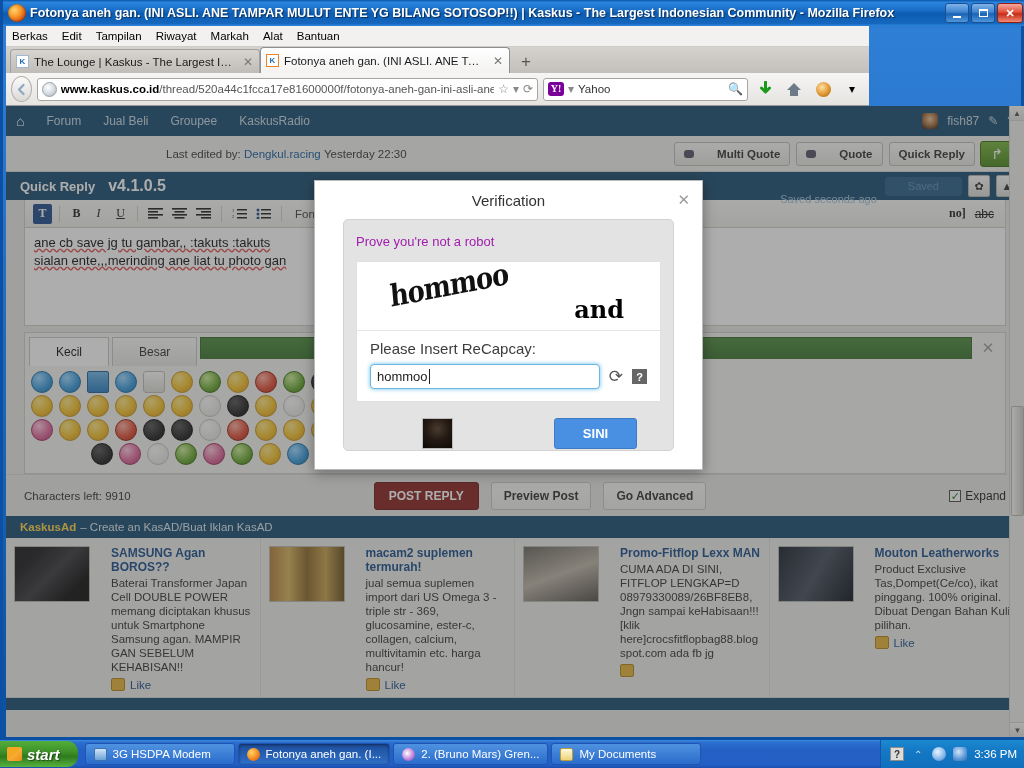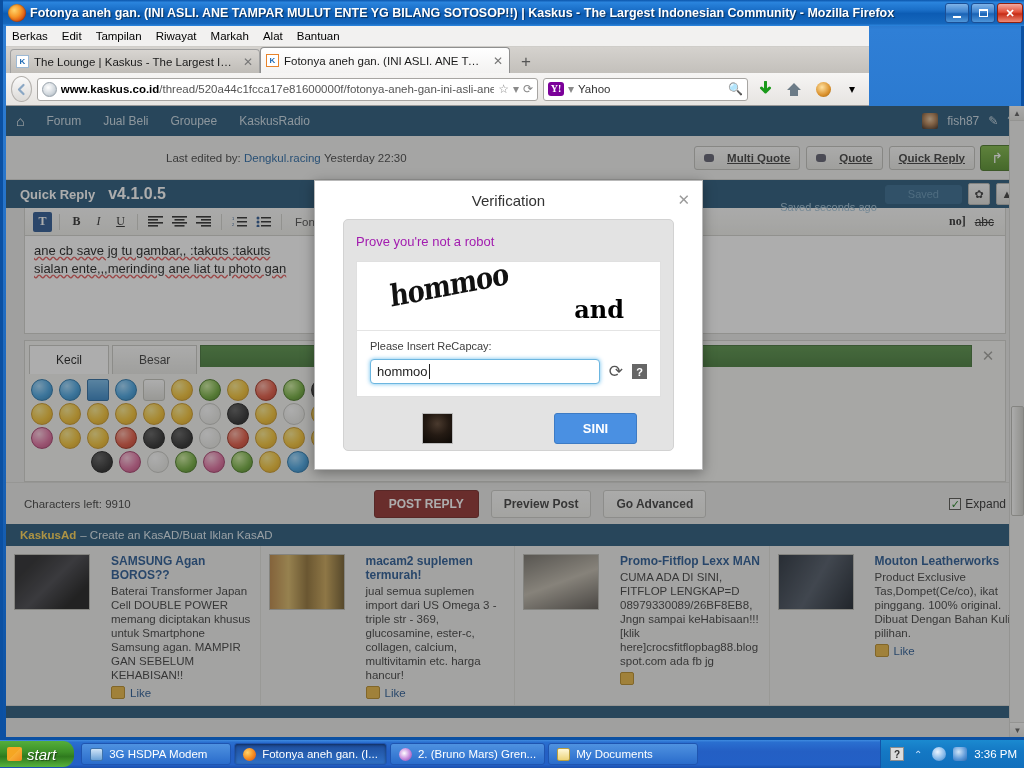"Last edited by:" #lastedit { height: 44px -> 36px }
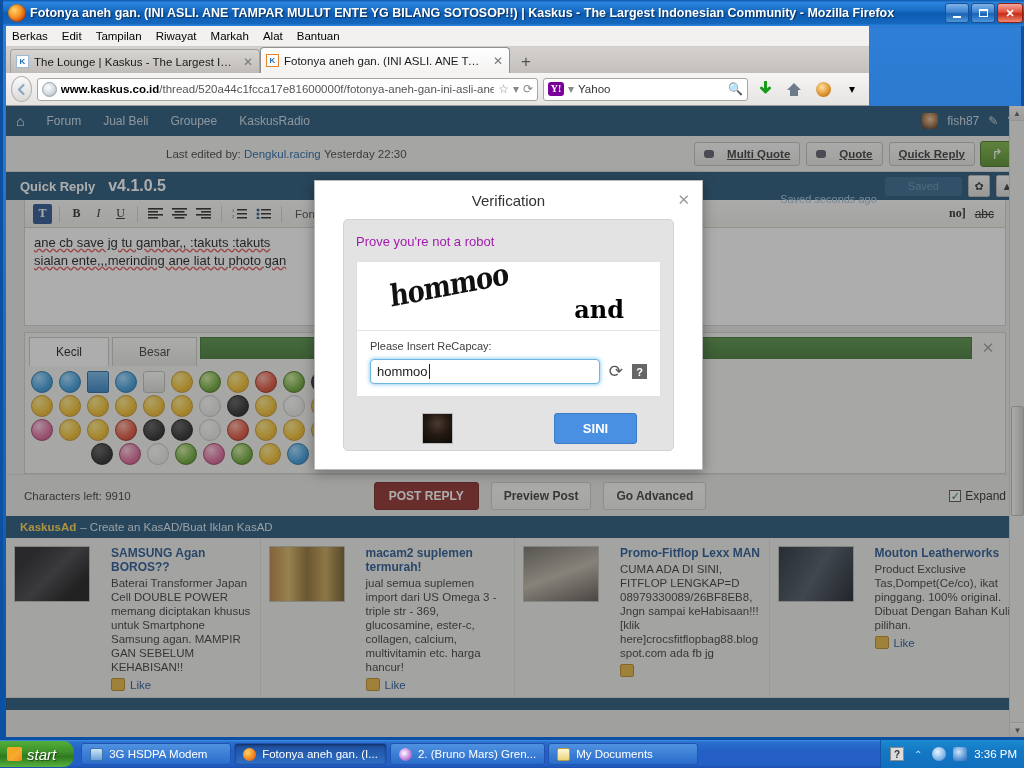"Multi Quote" .qbtn { gap: 13px -> 23px; text-decoration: underline -> none }
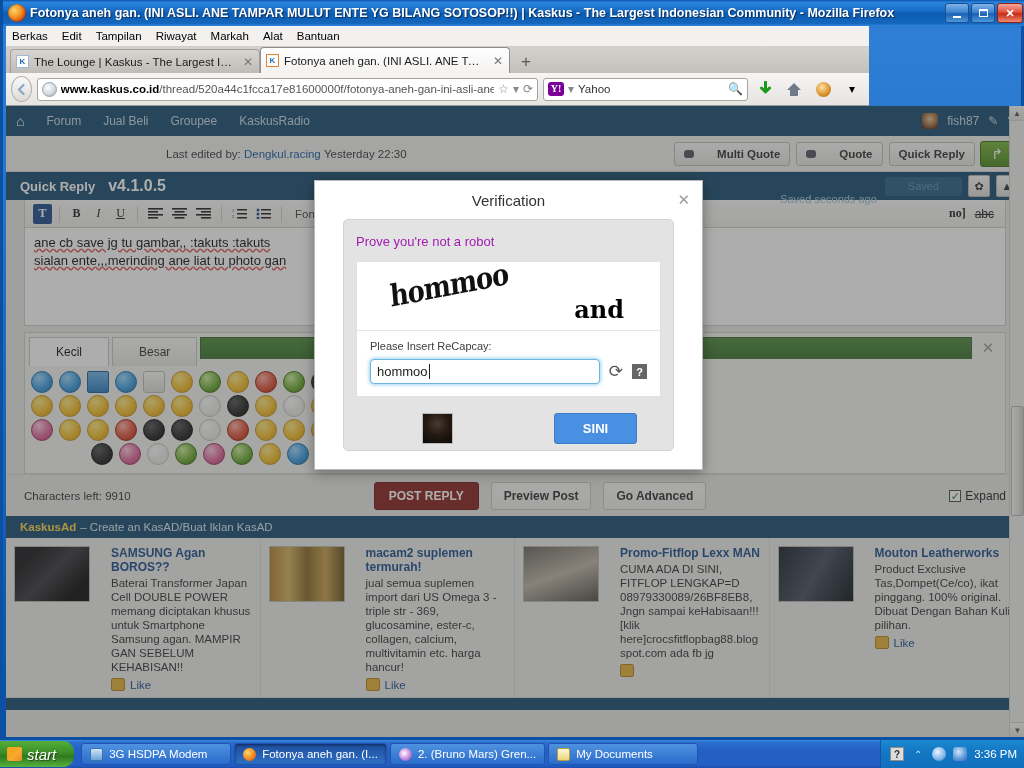"Please Insert ReCapcay:" #insert-label { font-size: 11px -> 15px }
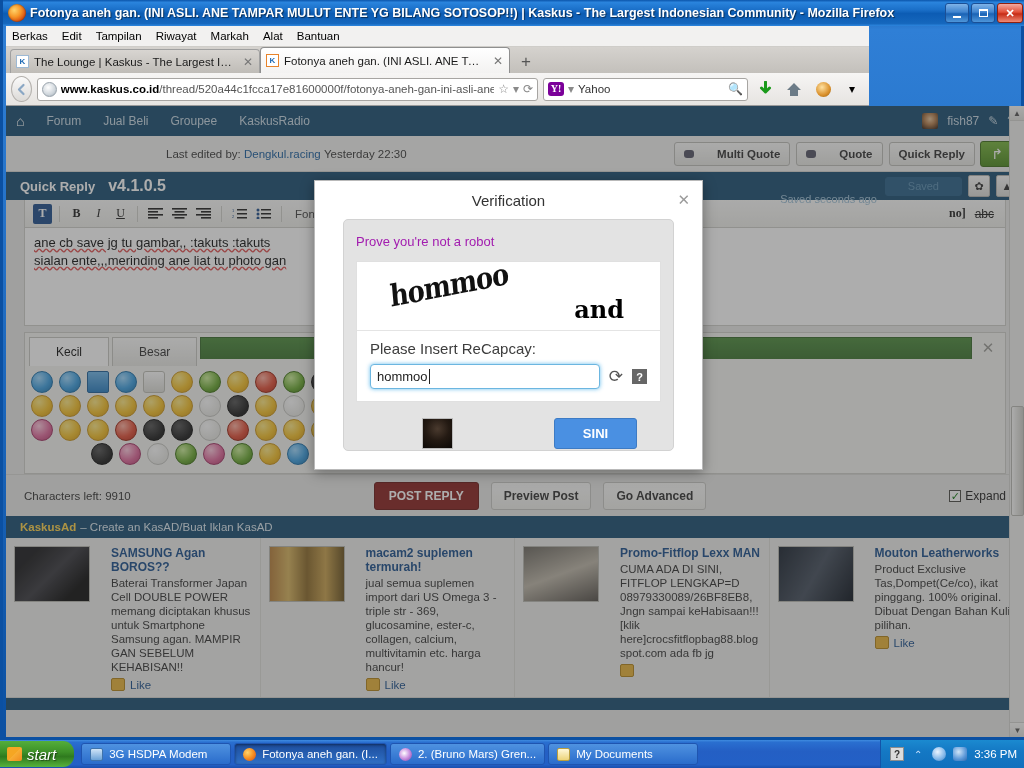"start" #start-btn { font-weight: normal -> bold }
